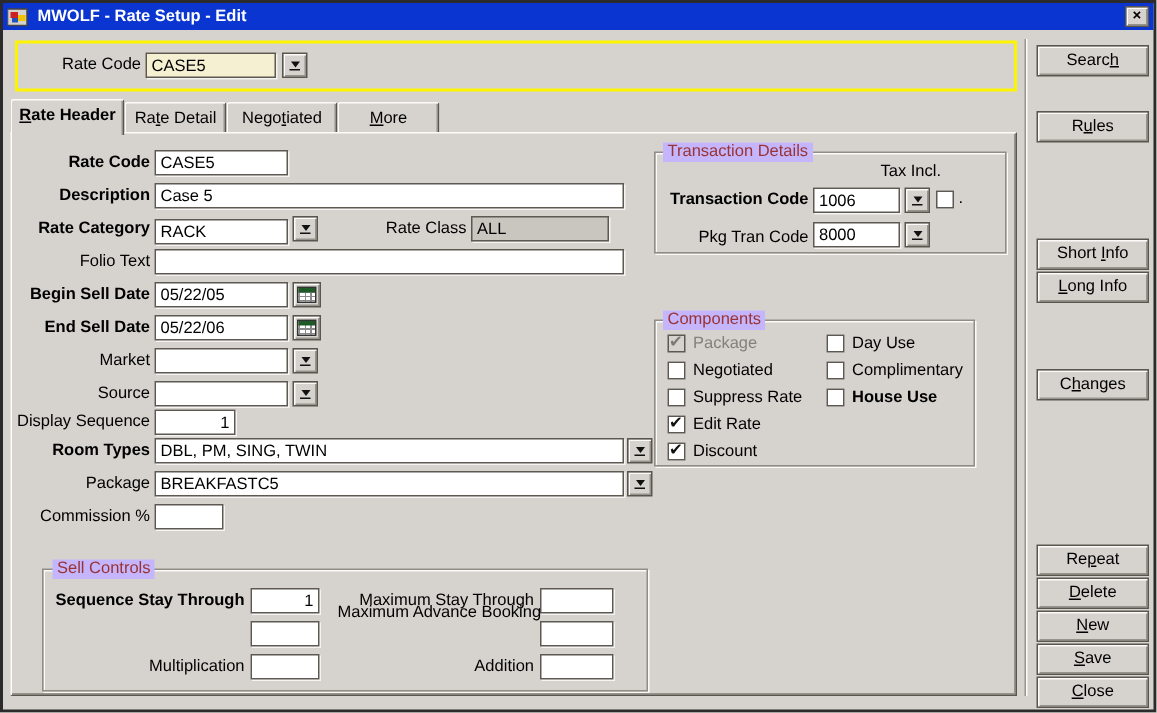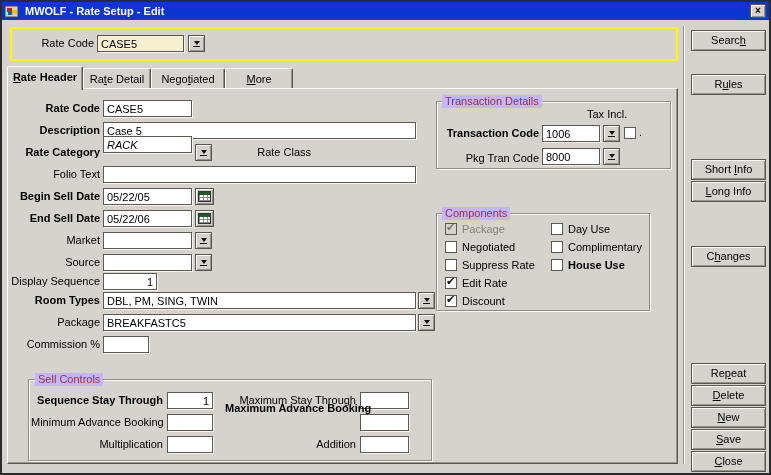"RACK" input.field { font-style: italic -> none; top: 47px -> 57px }
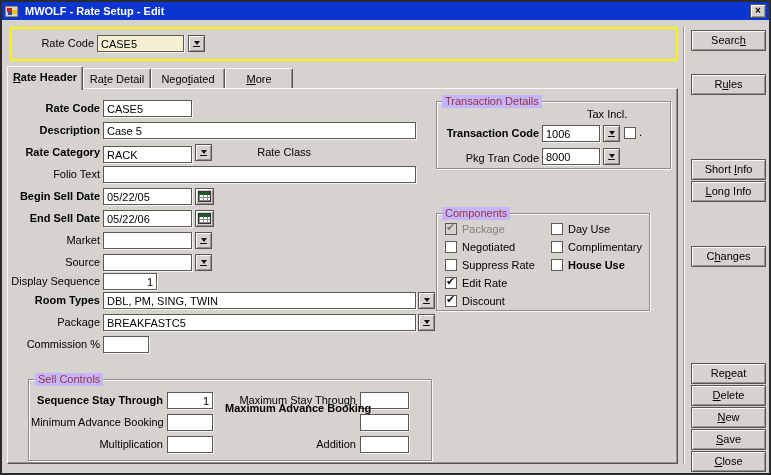"ALL" input.field { html: none -> <input> }
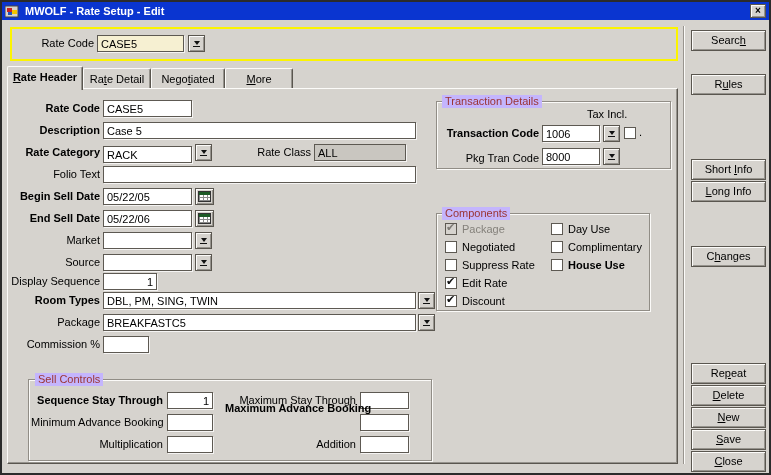"Maximum Advance Booking" div.lbl { font-weight: bold -> none }
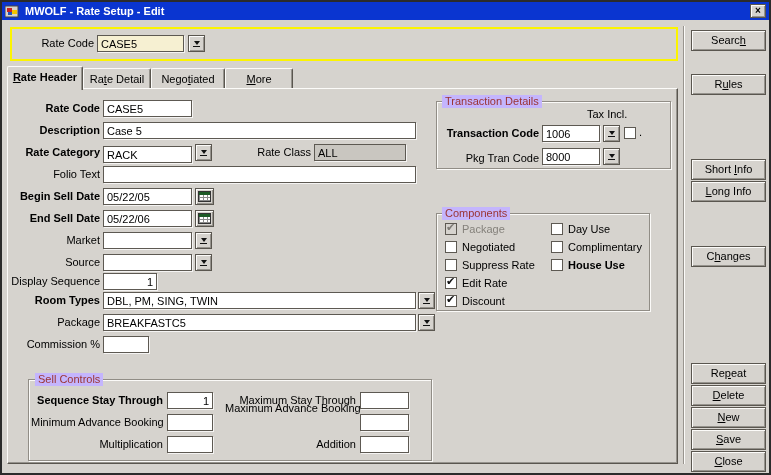"Minimum Advance Booking" div.lbl { html: <div>Minimum Advance Booking</div> -> none }
